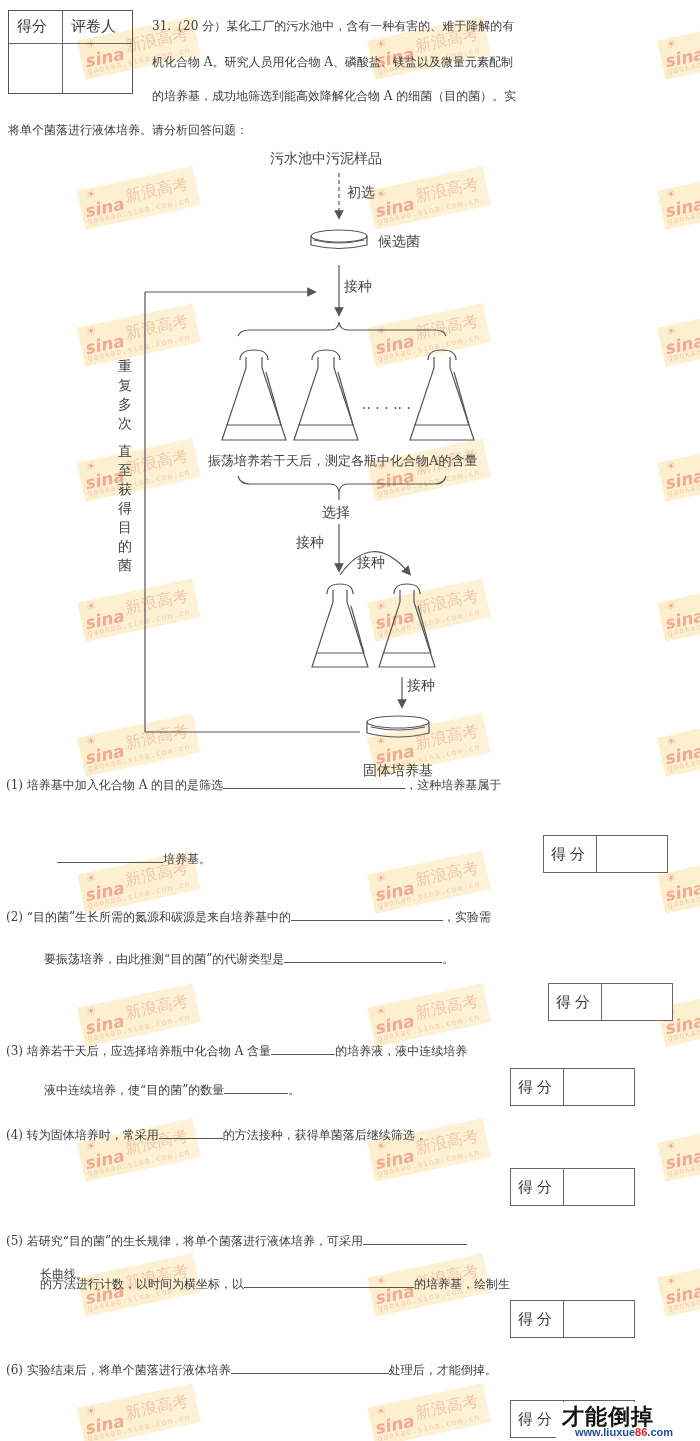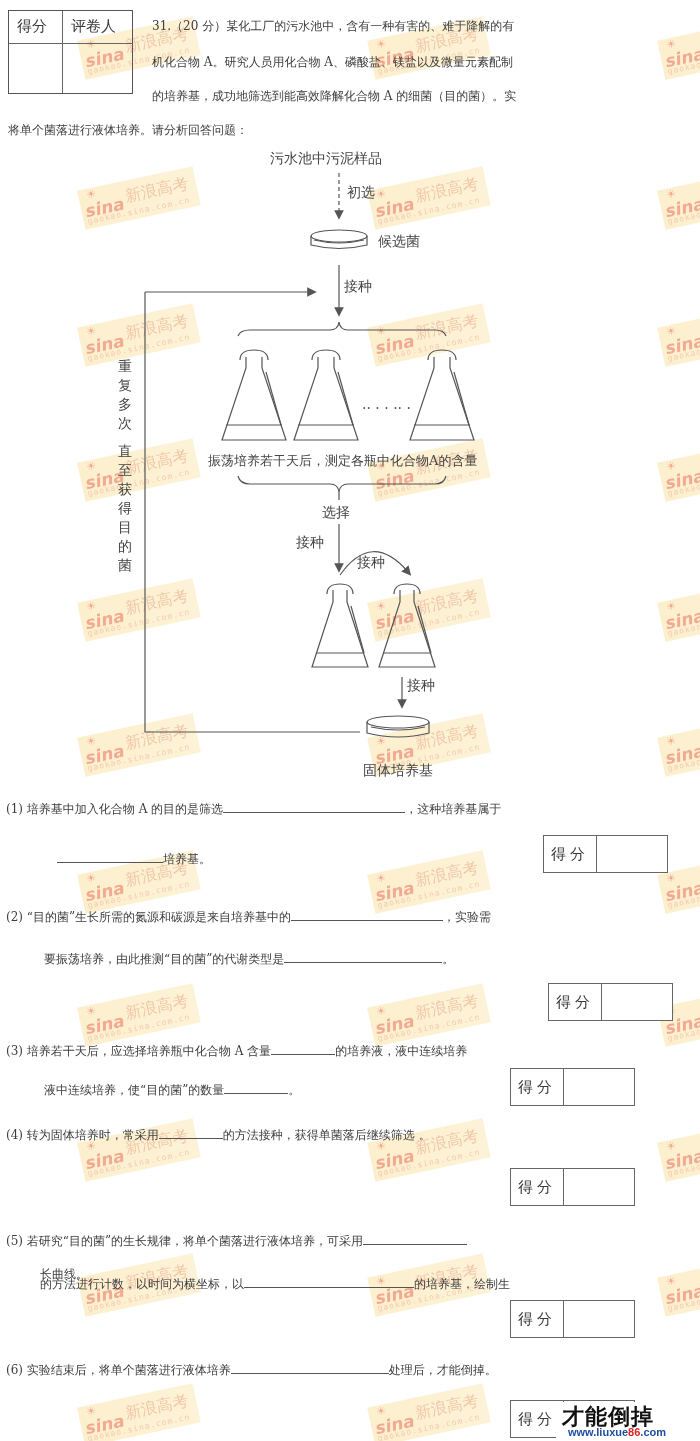"(1) 培养基中加入化合物 A 的目的是筛选 ，这种培养基属于" div.abs { top: 796px -> 772px }
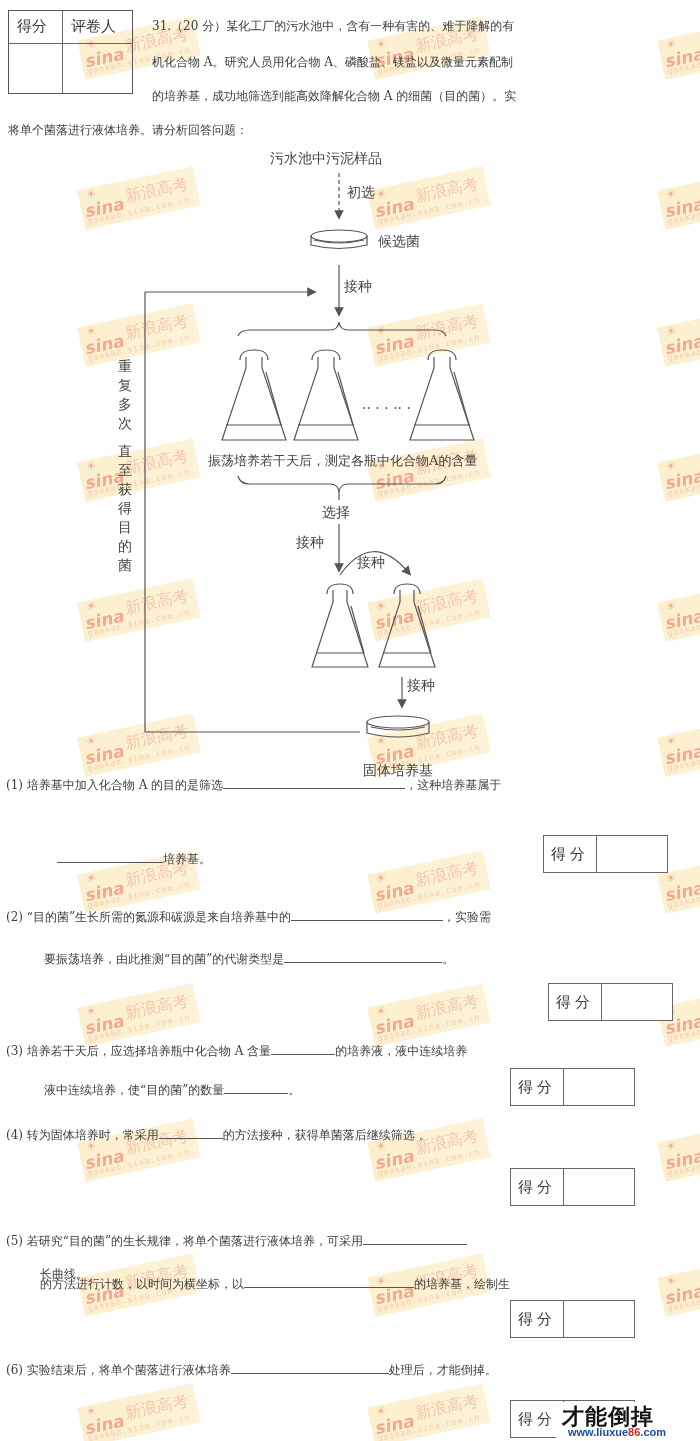"www.liuxue86.com" .logo .t2 { left: 12px -> 19px }
